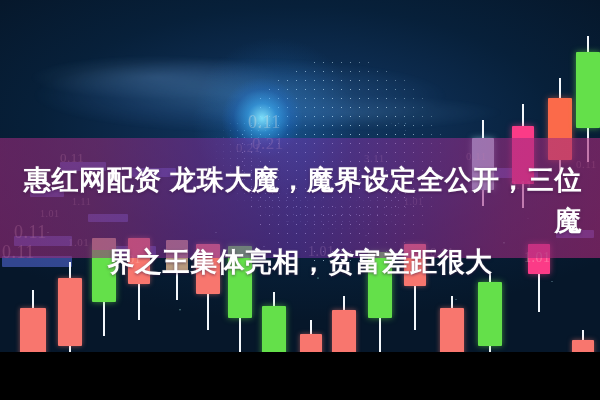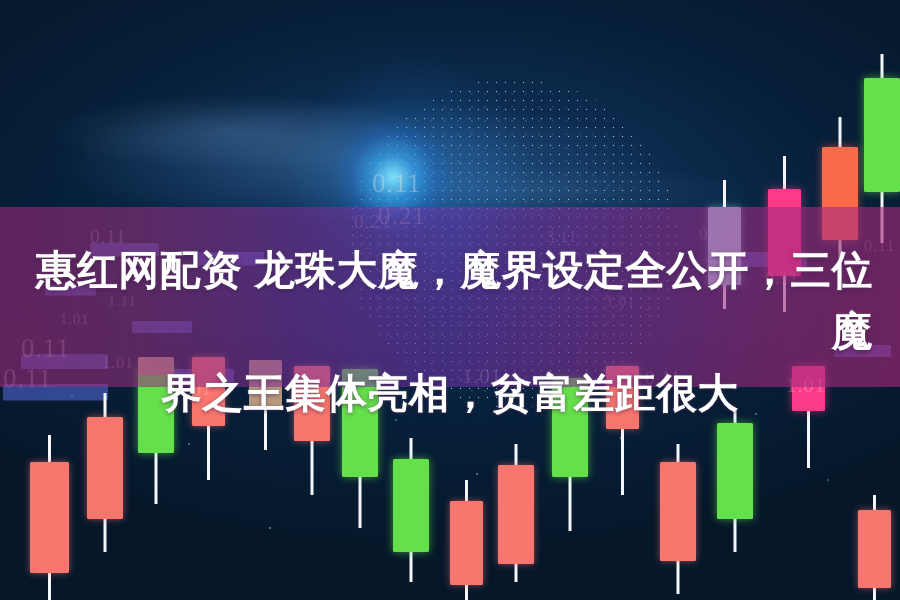"0.11" #stage { height: 400px -> 352px }
